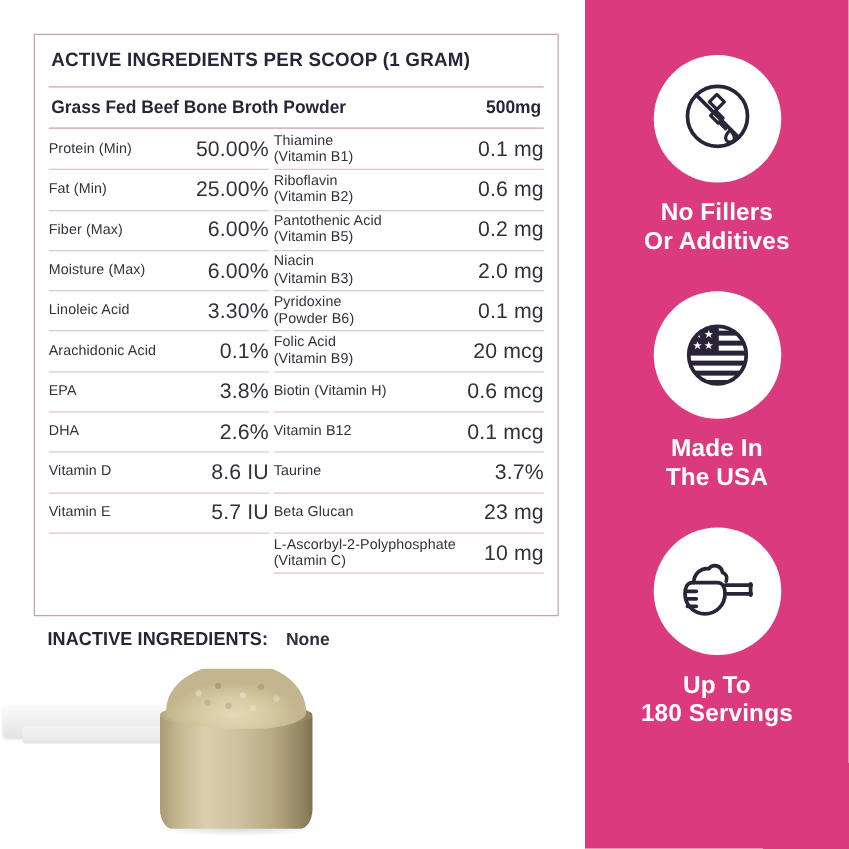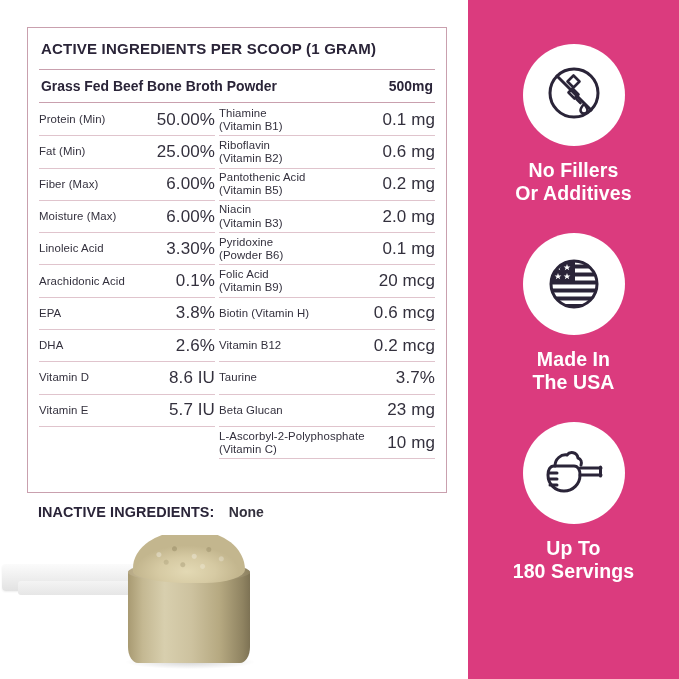"0.2 mcg" span.vl { text: 0.2 -> 0.1 }
